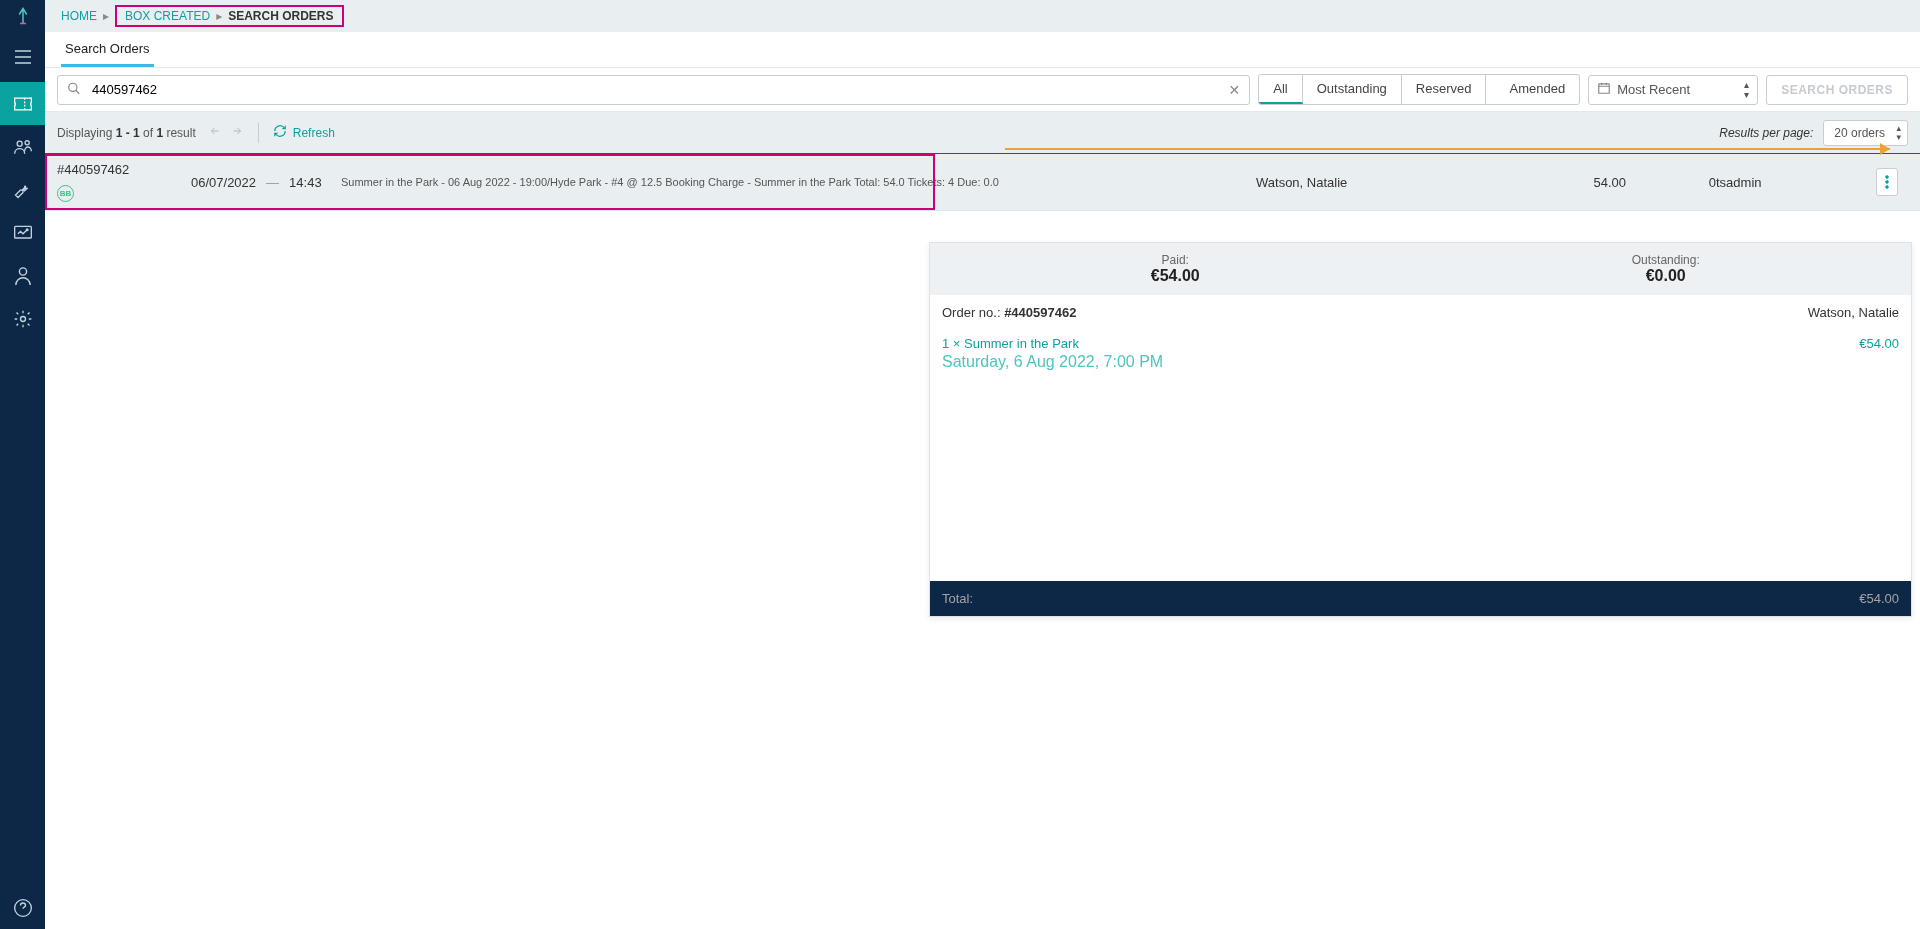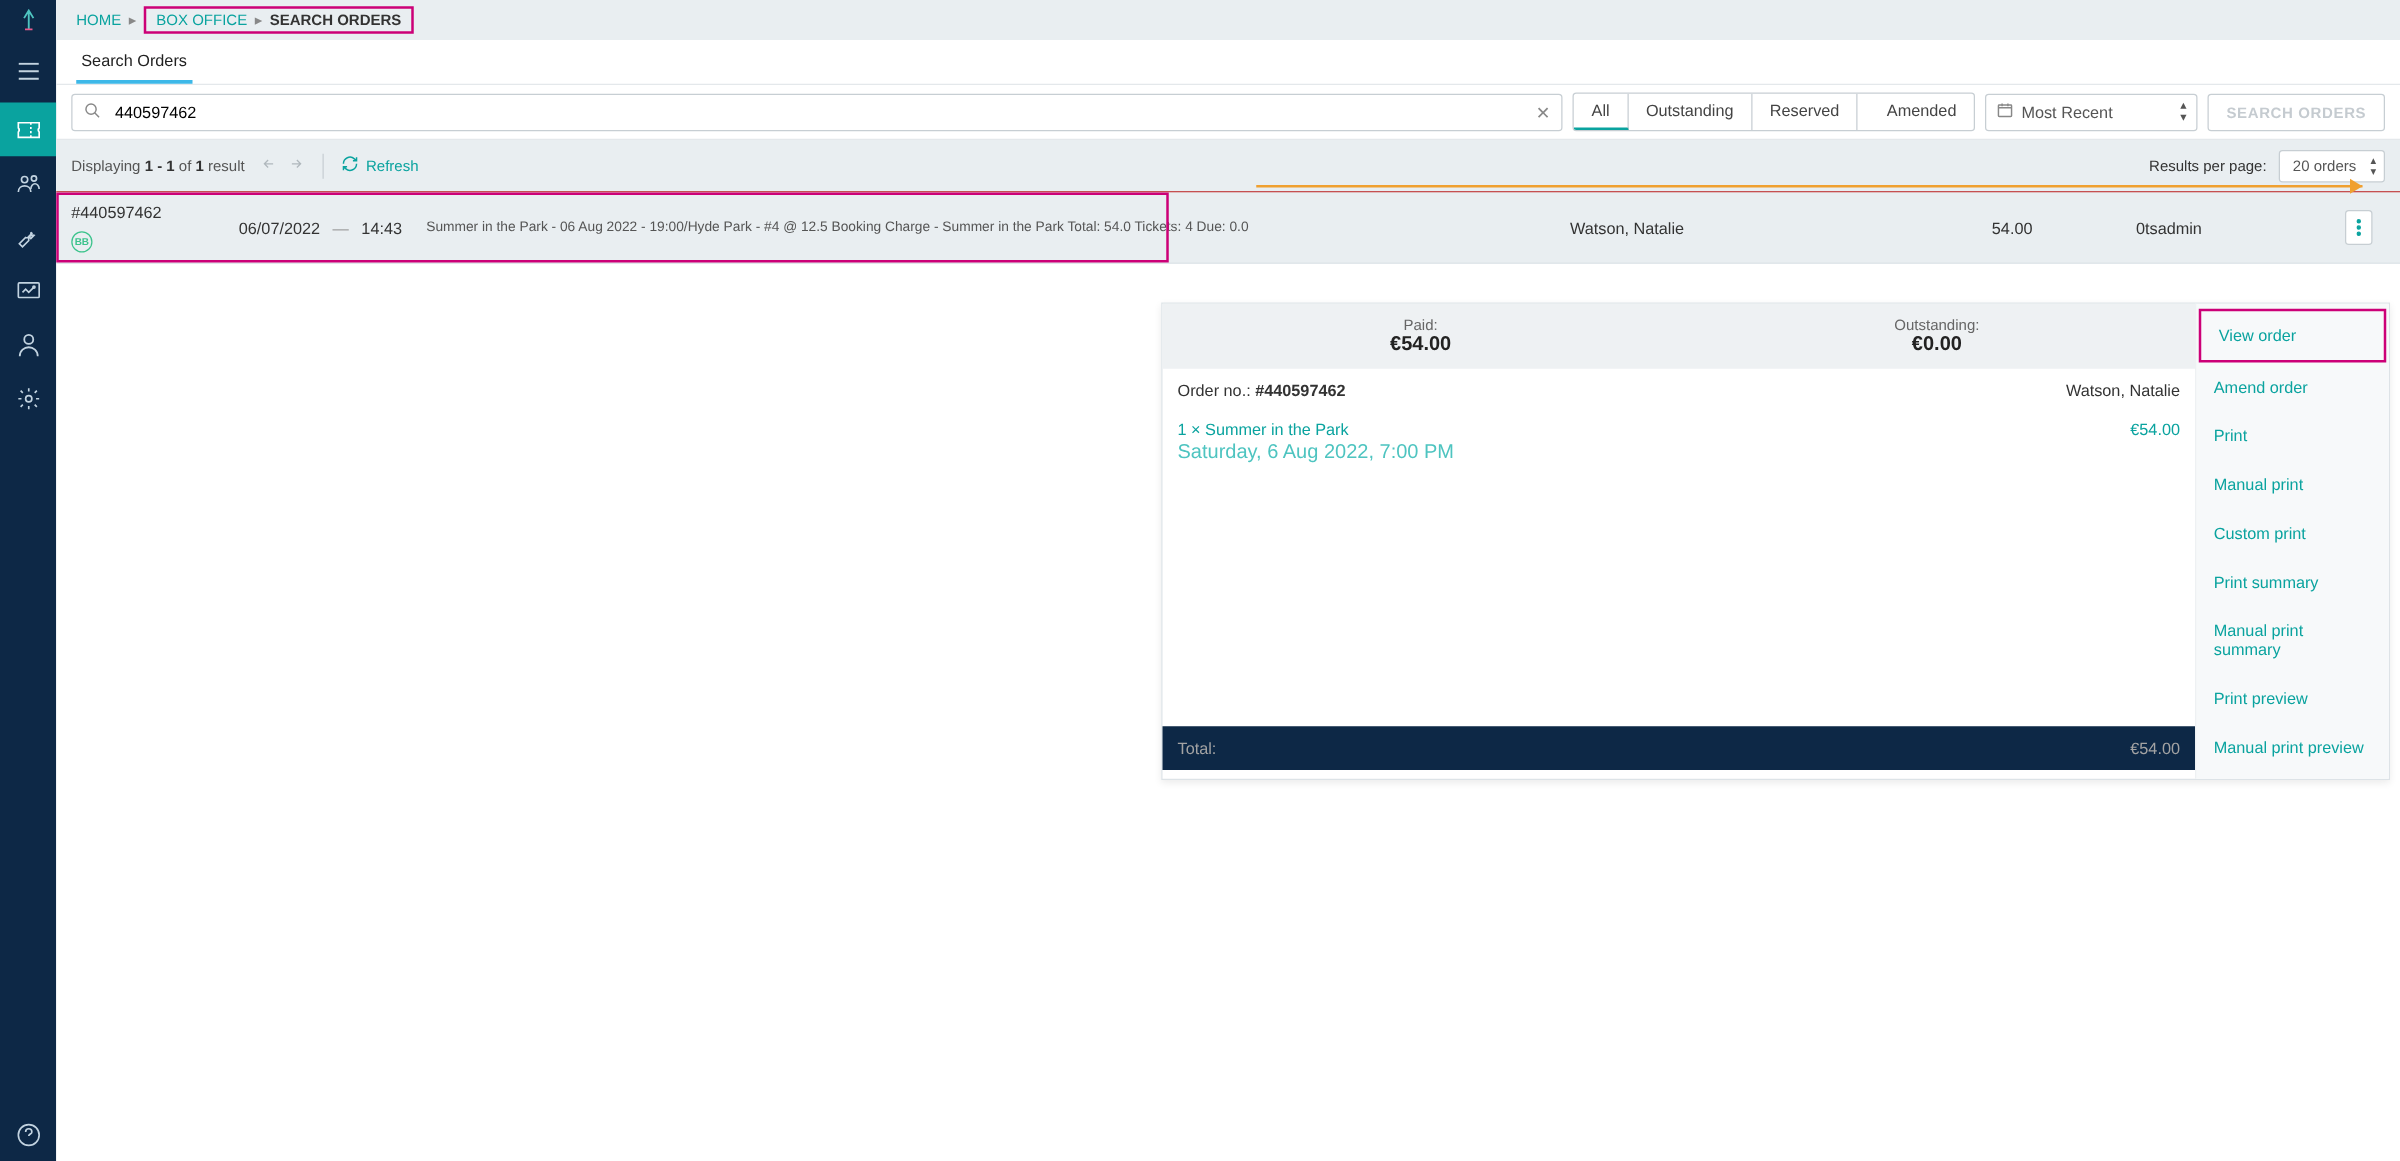"BOX OFFICE" a { text: OFFICE -> CREATED }
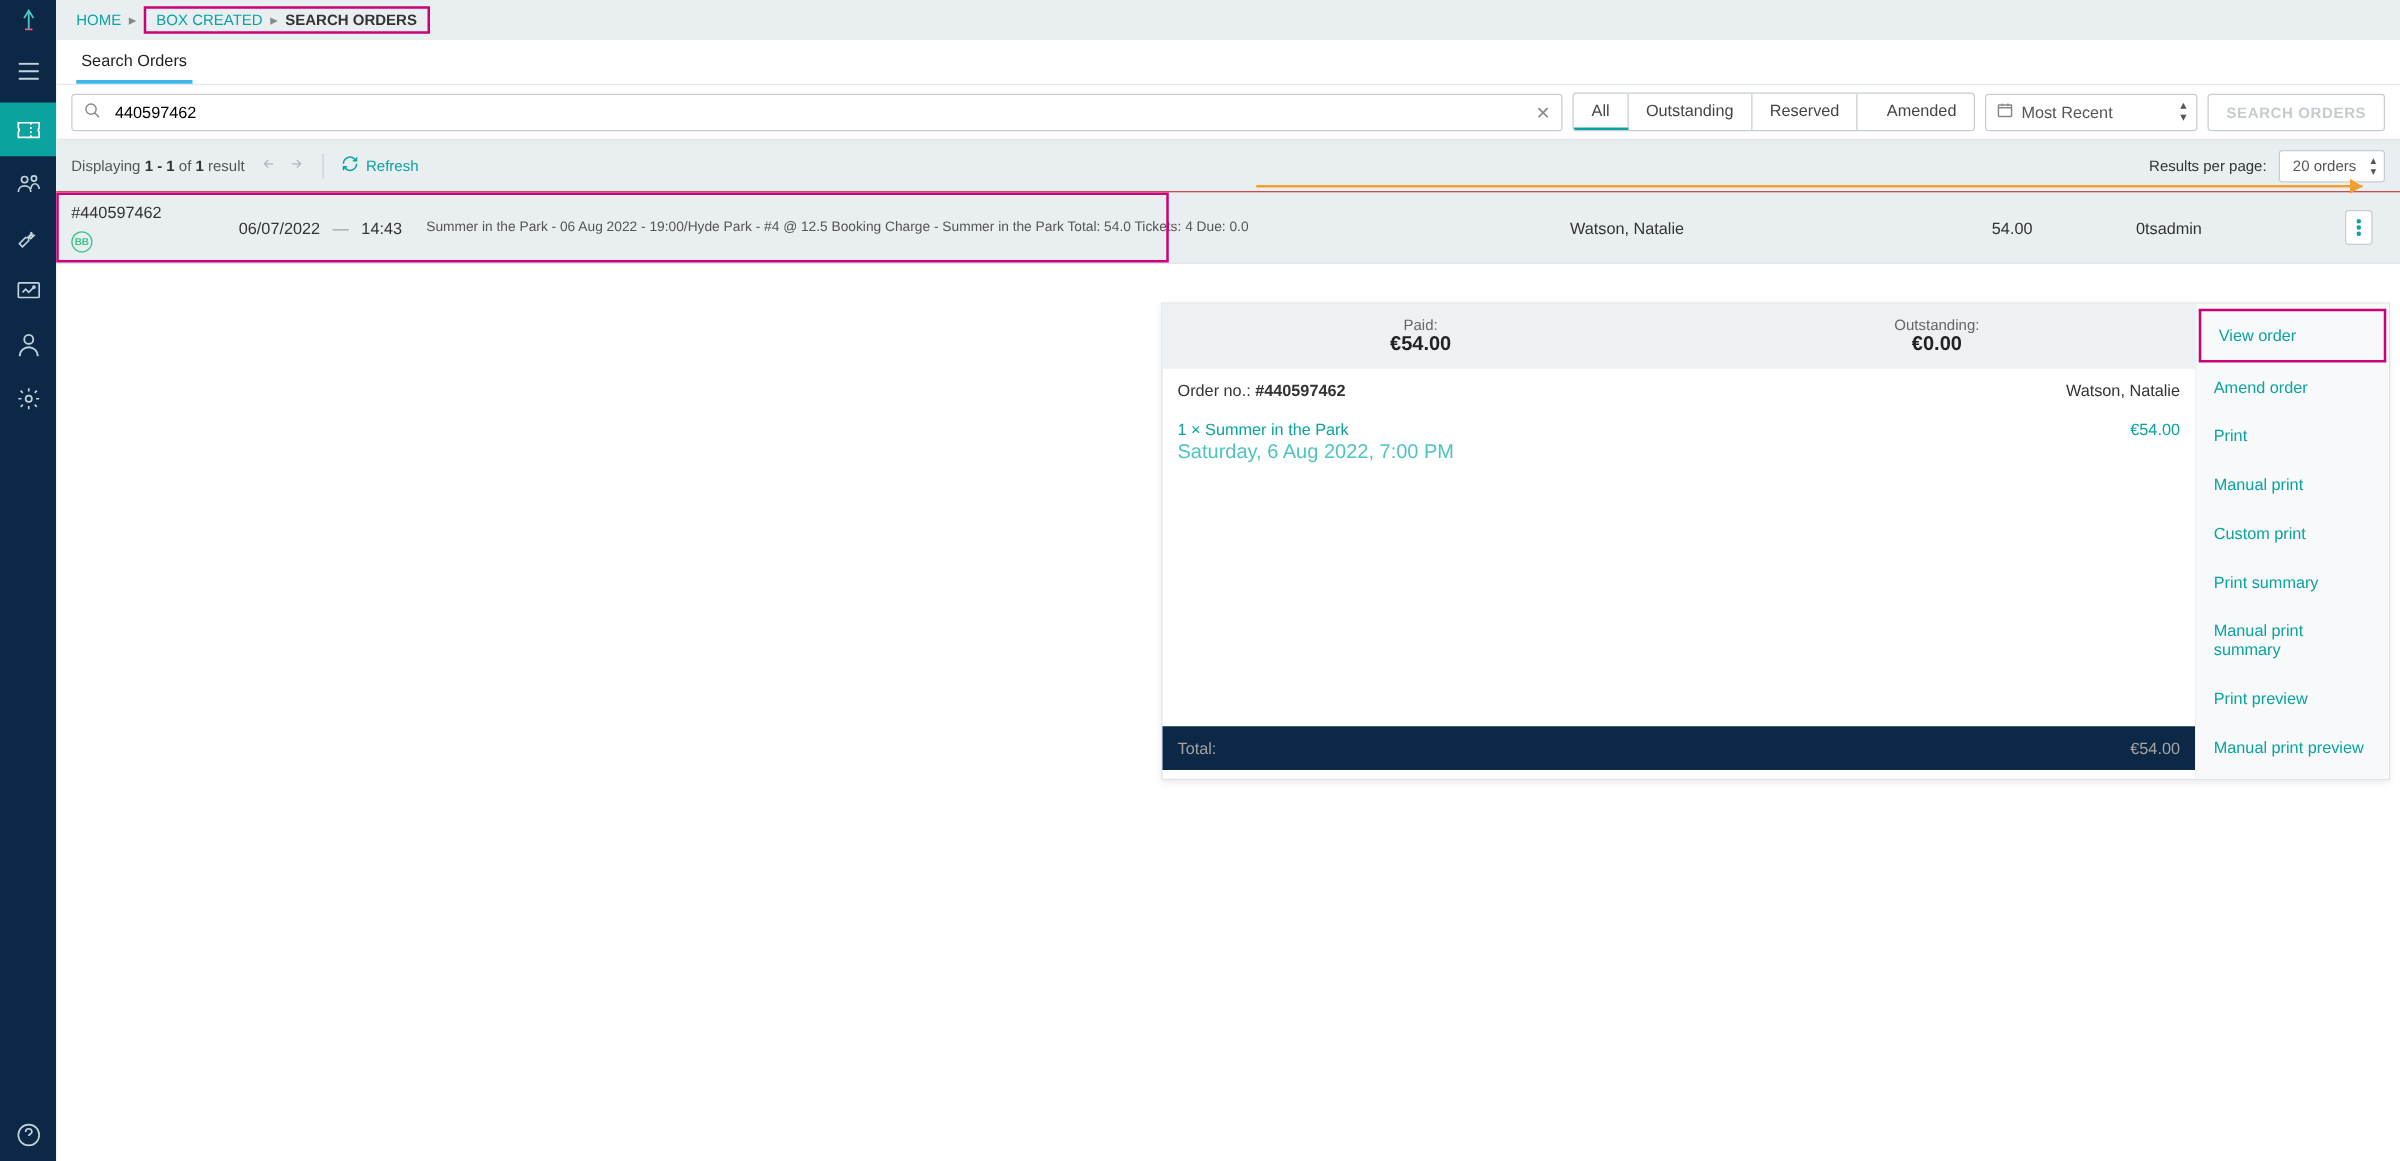"Results per page:" .results-header .rpp-label { font-style: none -> italic }
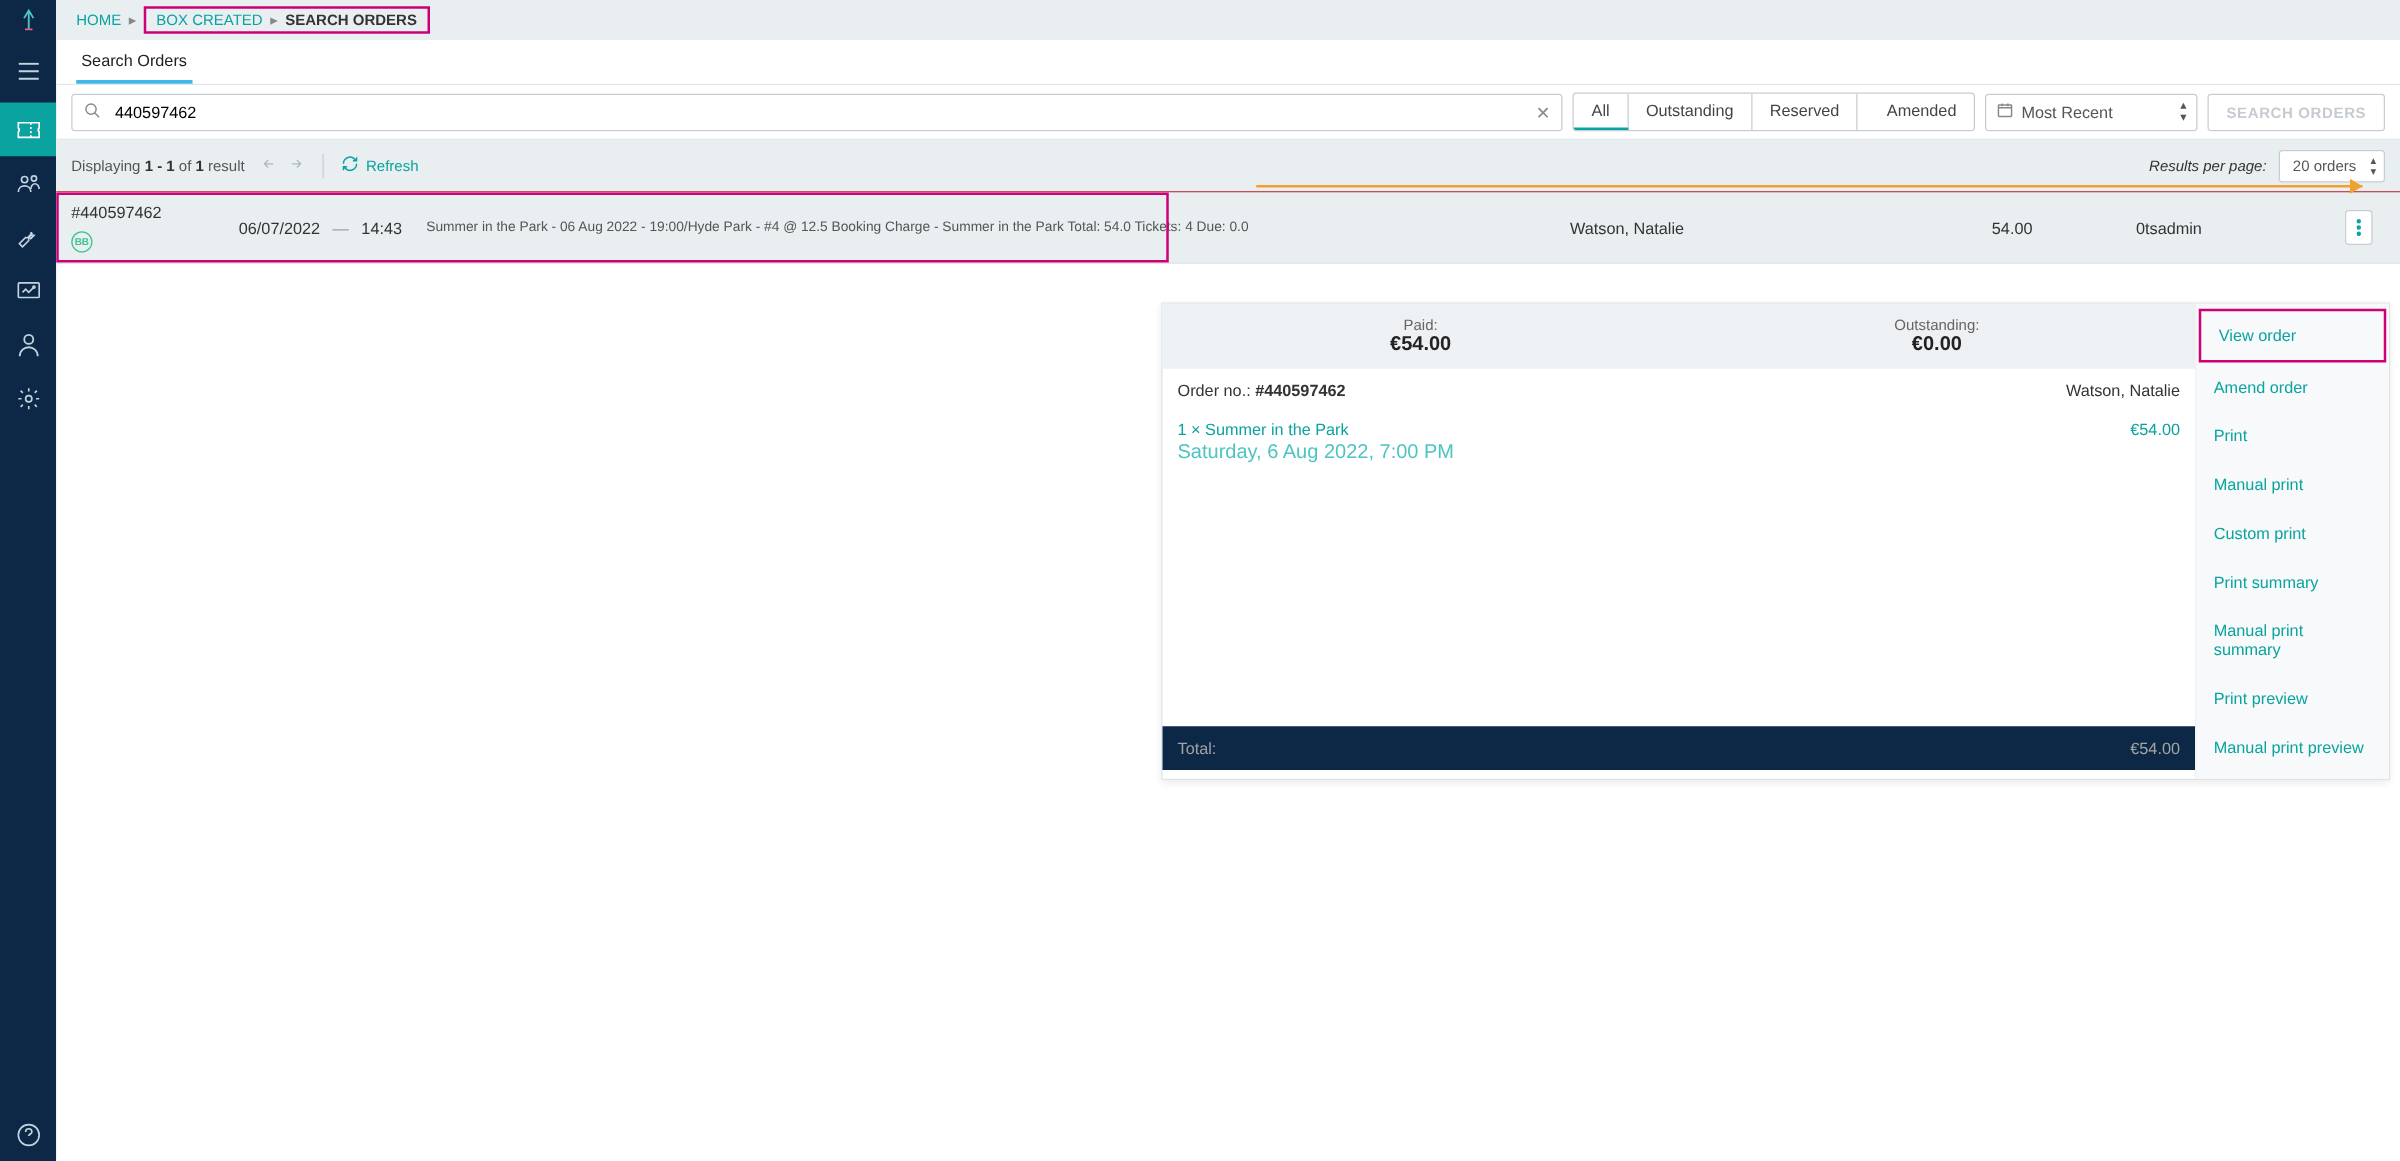"View order" div.popover-right { html: <div> <div>View order</div> <div>Amend order</div> <div>Print</div> <div>Manual print</div> <div>Custom print</div> <div>Print summary</div> <div>Manual print summary</div> <div>Print preview</div> <div>Manual print preview</div> </div> -> none }
